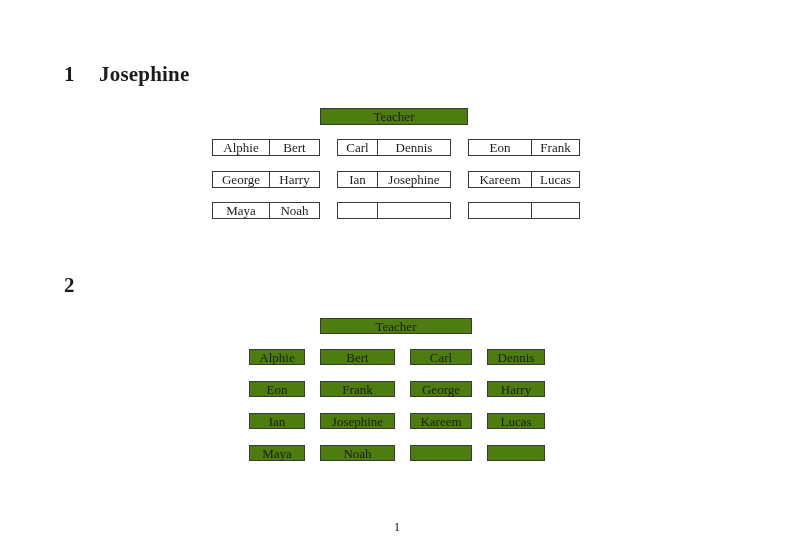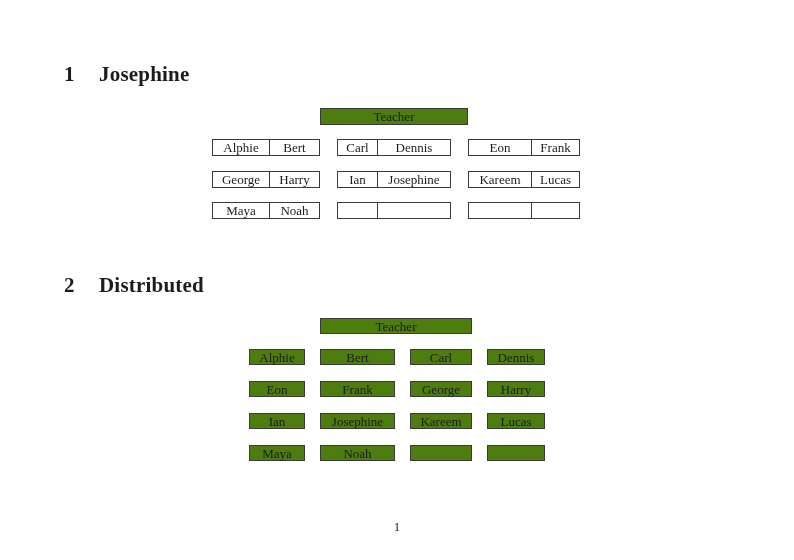"Distributed" span.sec-title { html: <span>Distributed</span> -> none }
